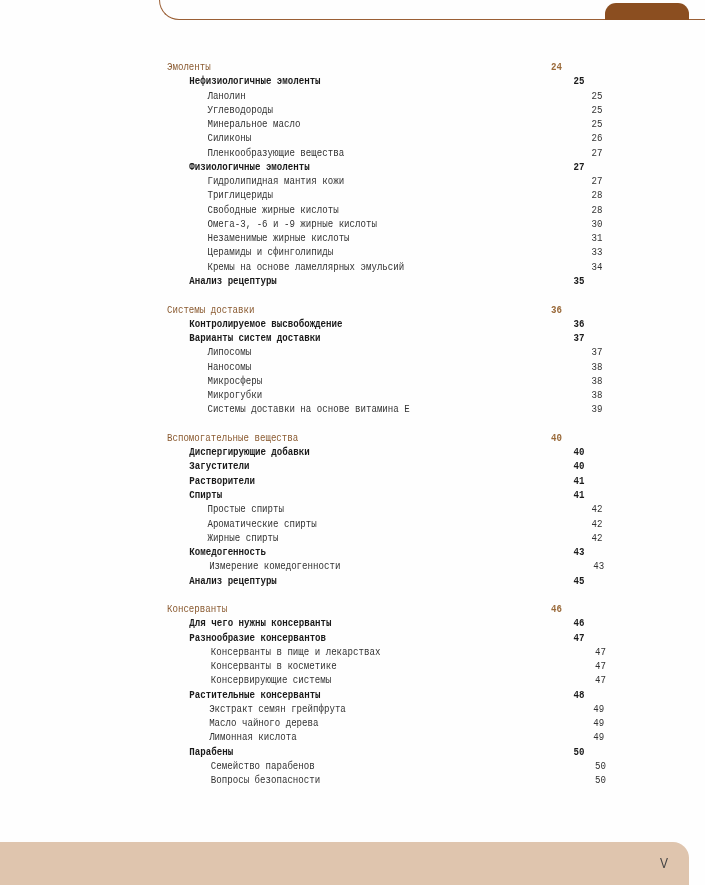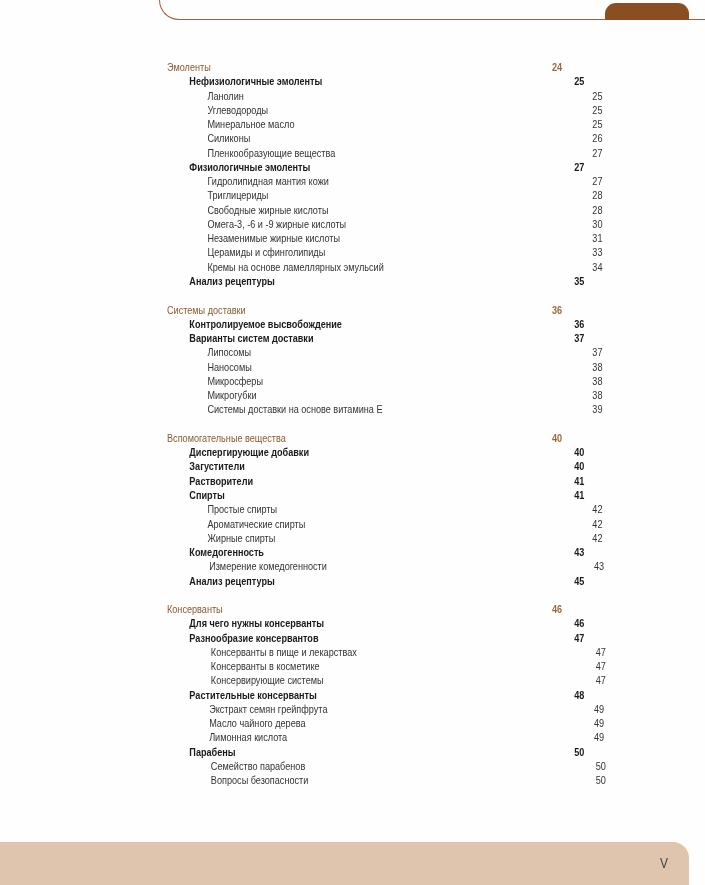"Эмоленты" .toc { font-family: none -> Liberation Mono, monospace }
